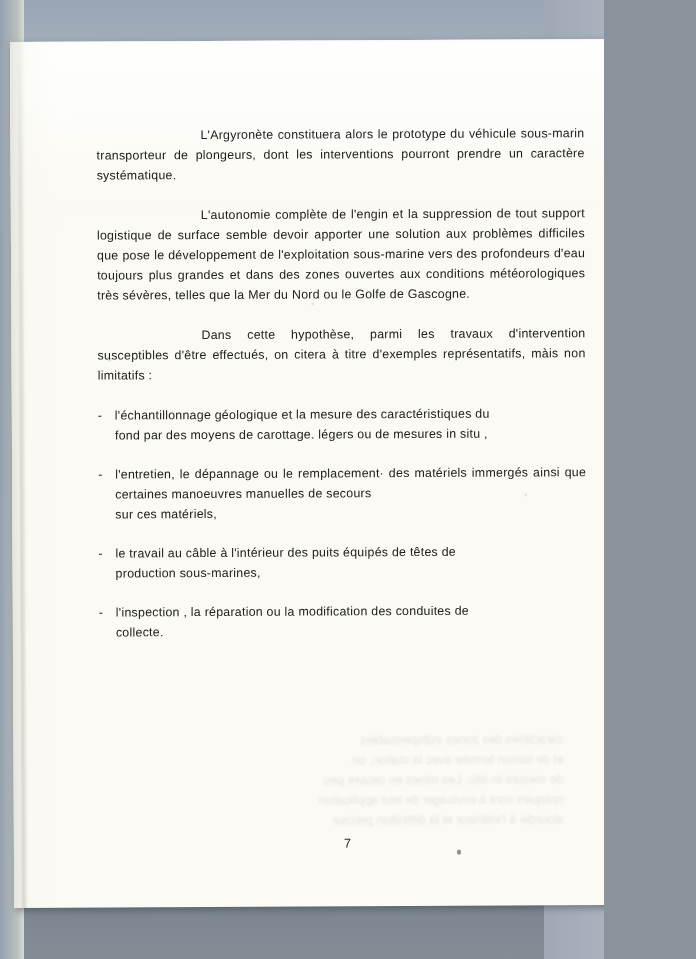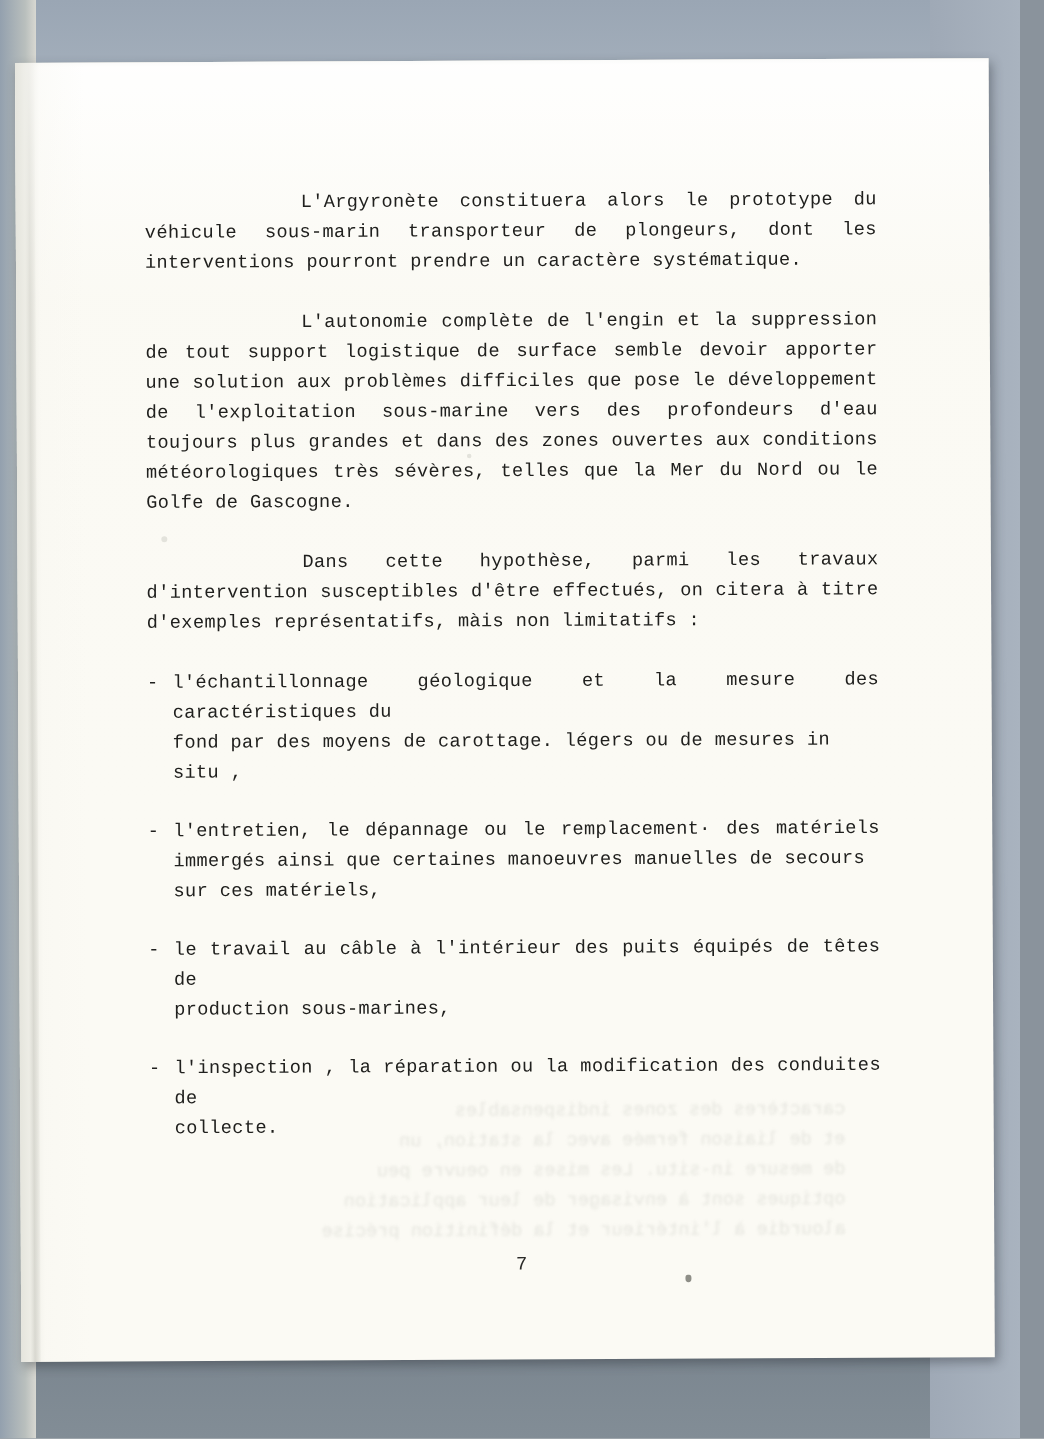"L'Argyronète constituera alors le" #page-root { font-family: Liberation Mono, monospace -> Liberation Sans, sans-serif; width: 680px -> 604px }
